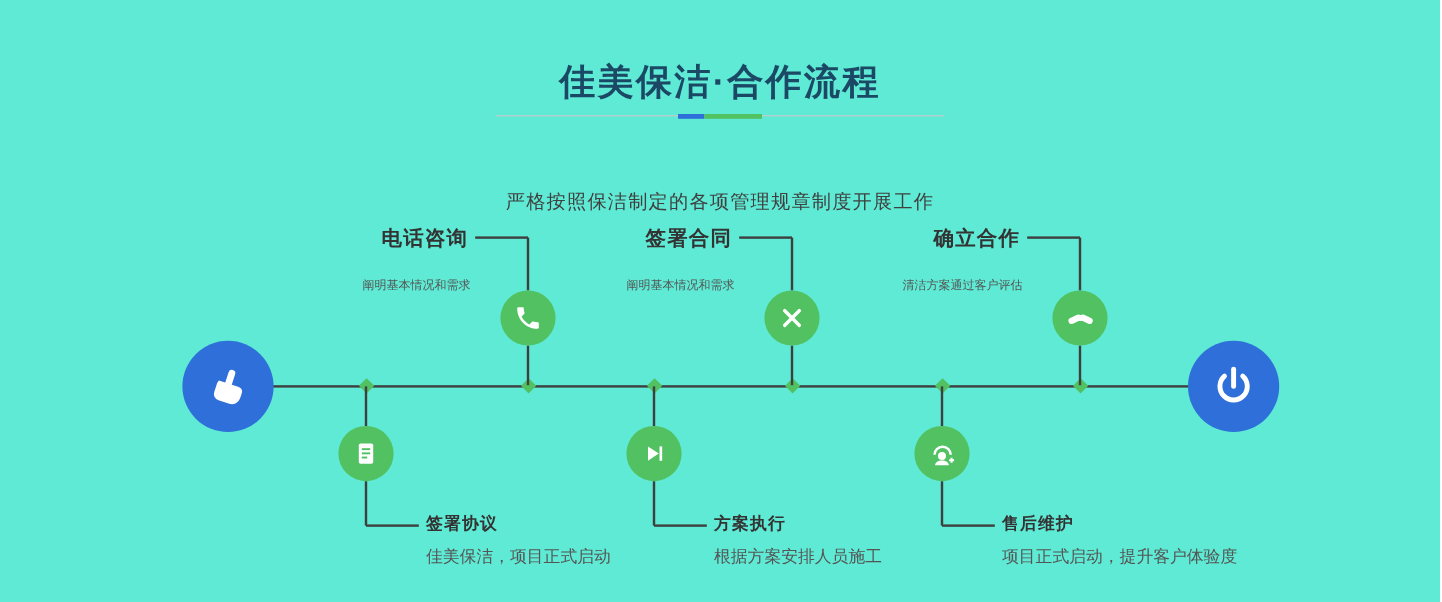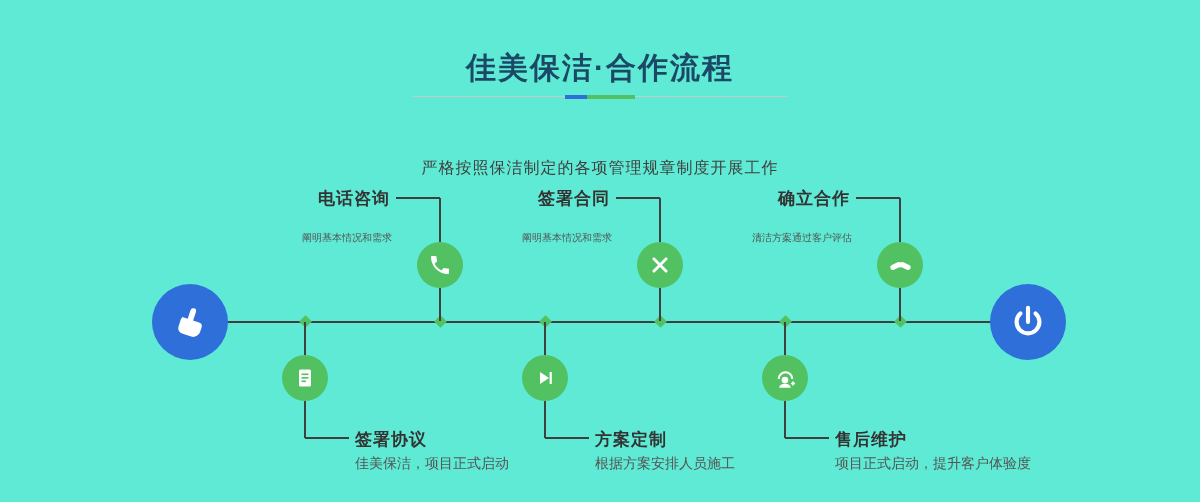"签署协议" .step-bottom .label { font-size: 17px -> 14px }
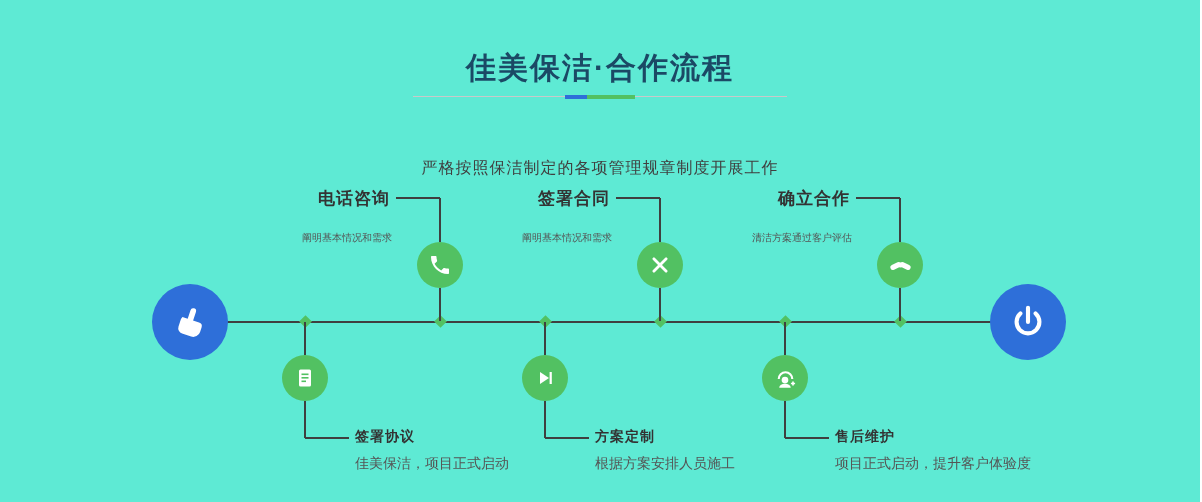"方案定制" div.label { text: 定制 -> 执行 }
